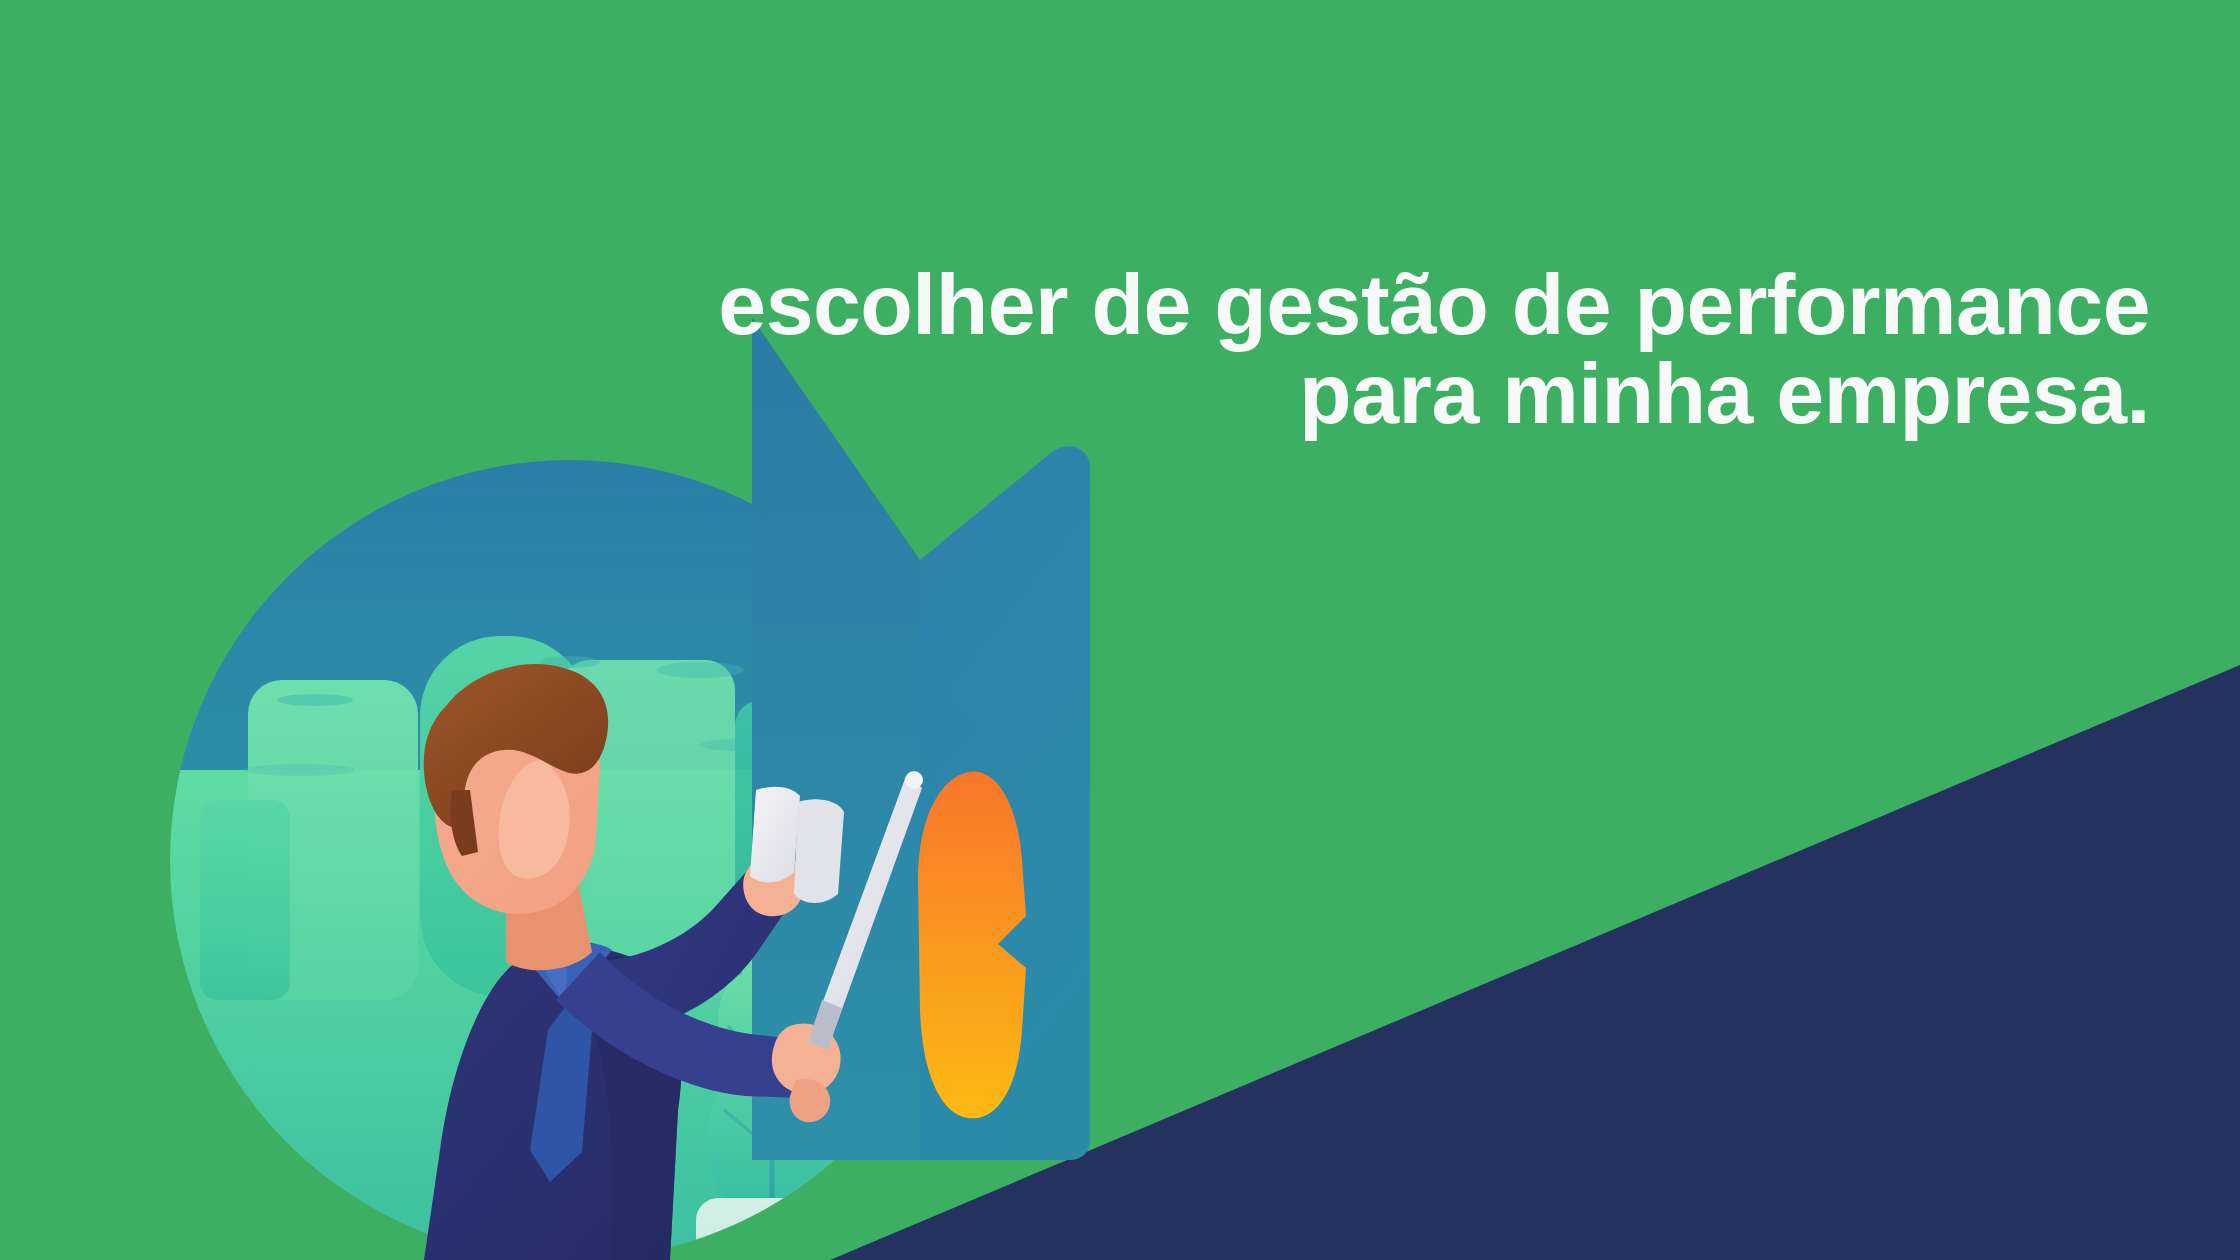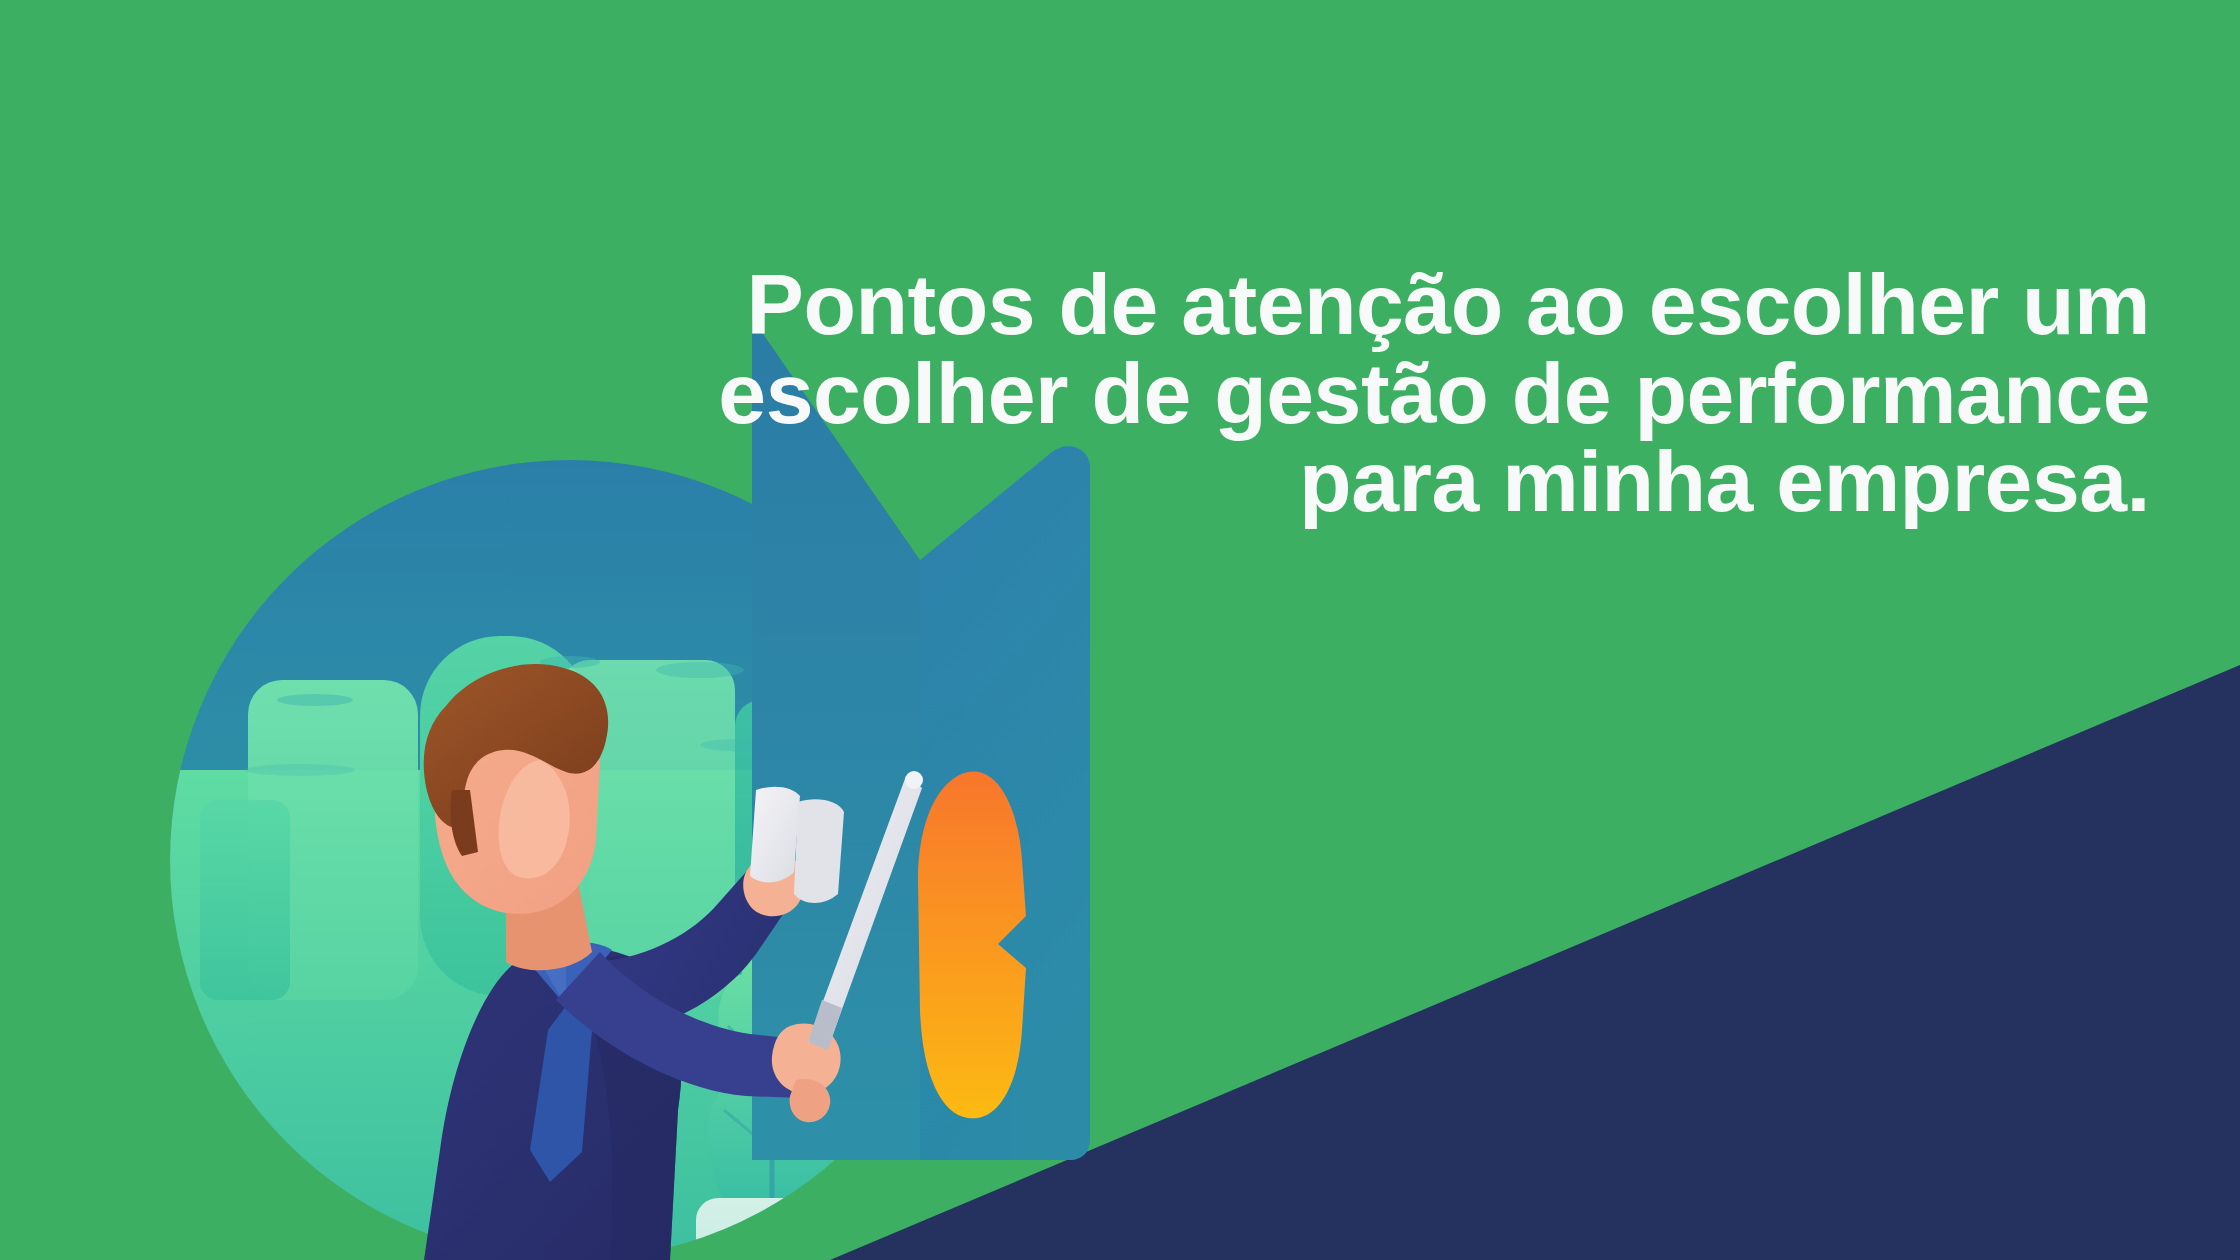"Pontos de atenção ao escolher" span.title-line { html: <span>Pontos de atenção ao escolher um</span> -> none }
